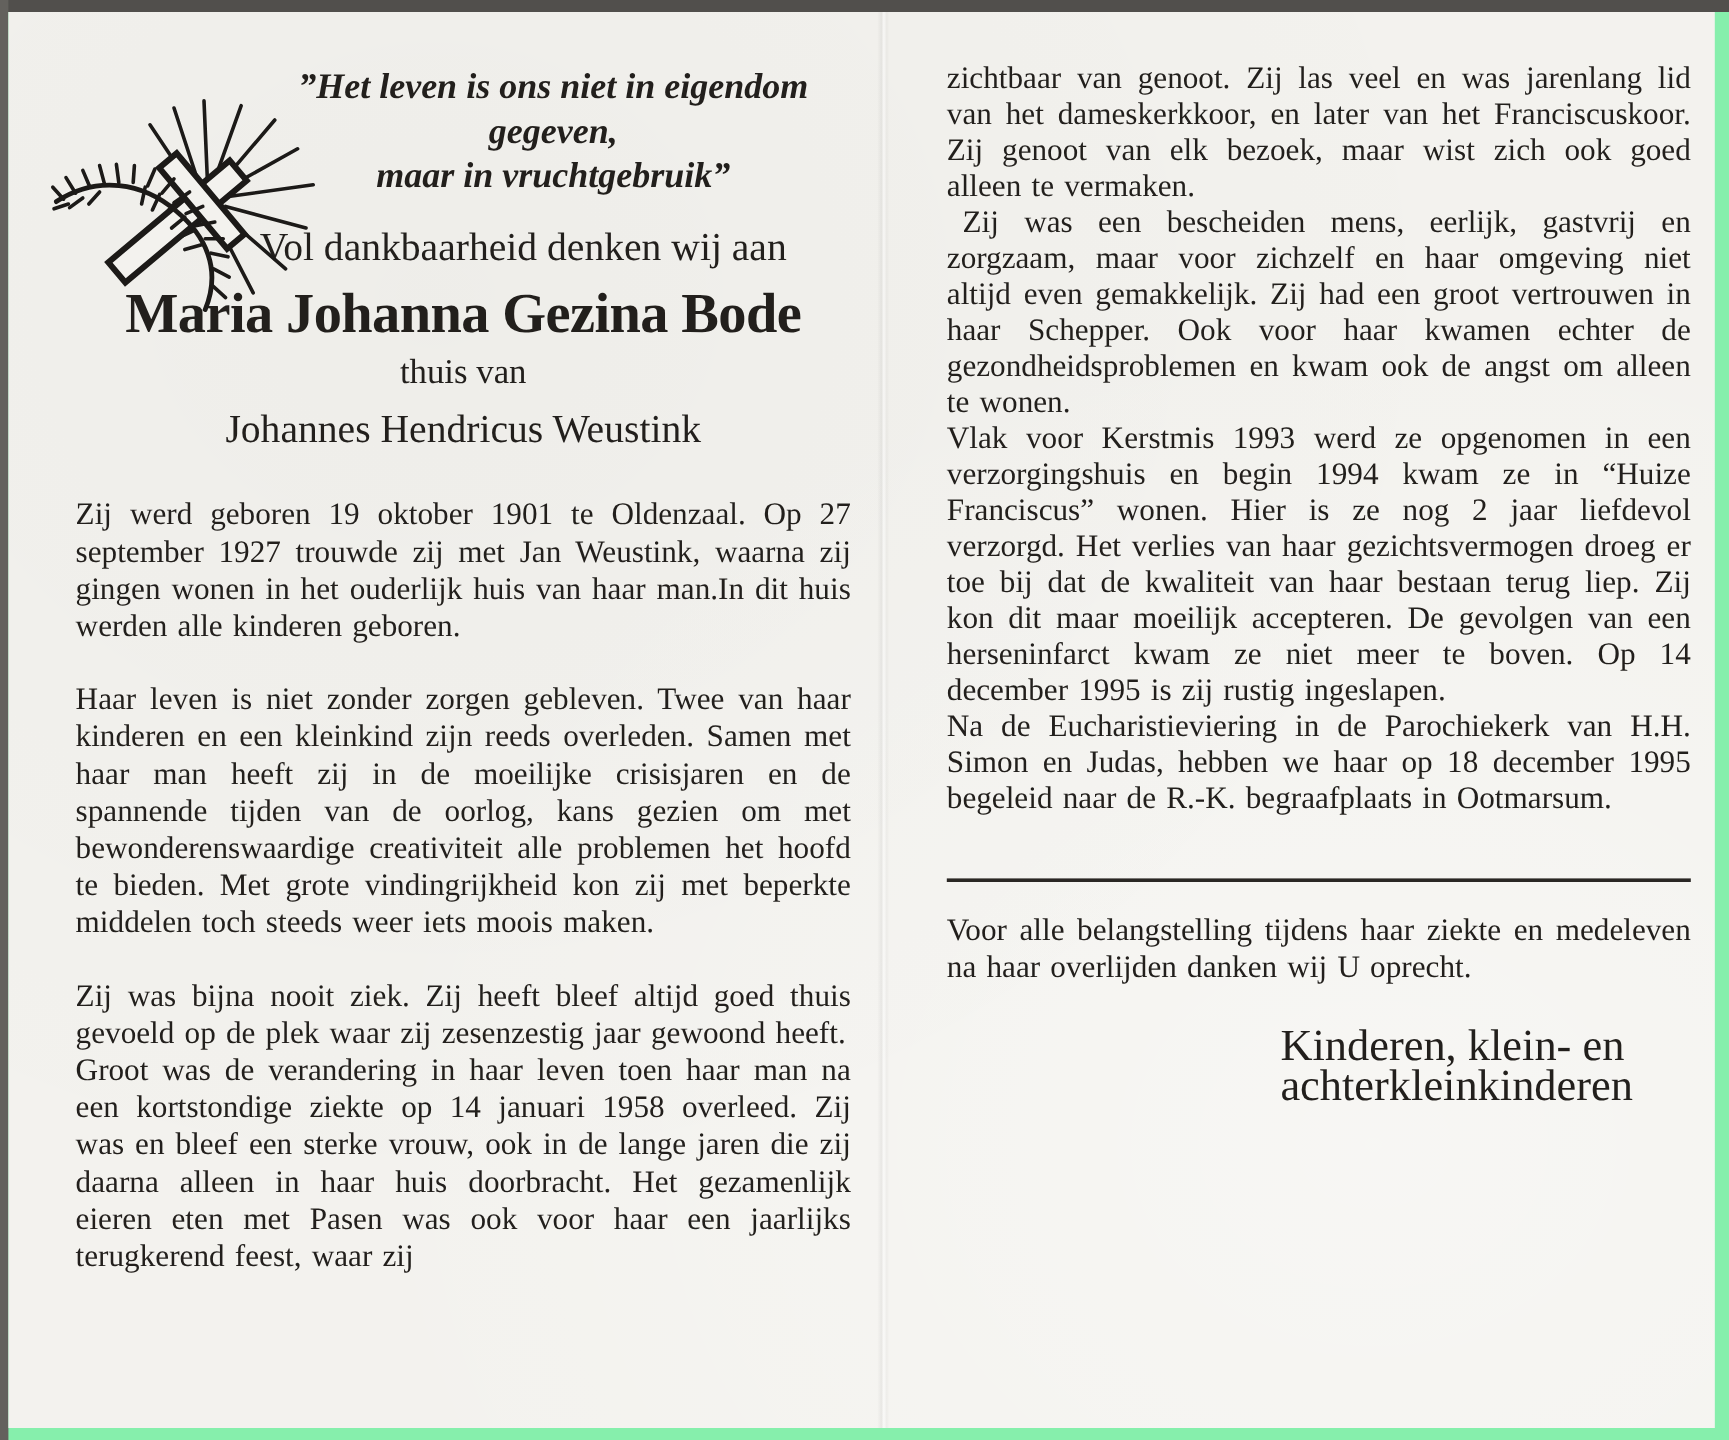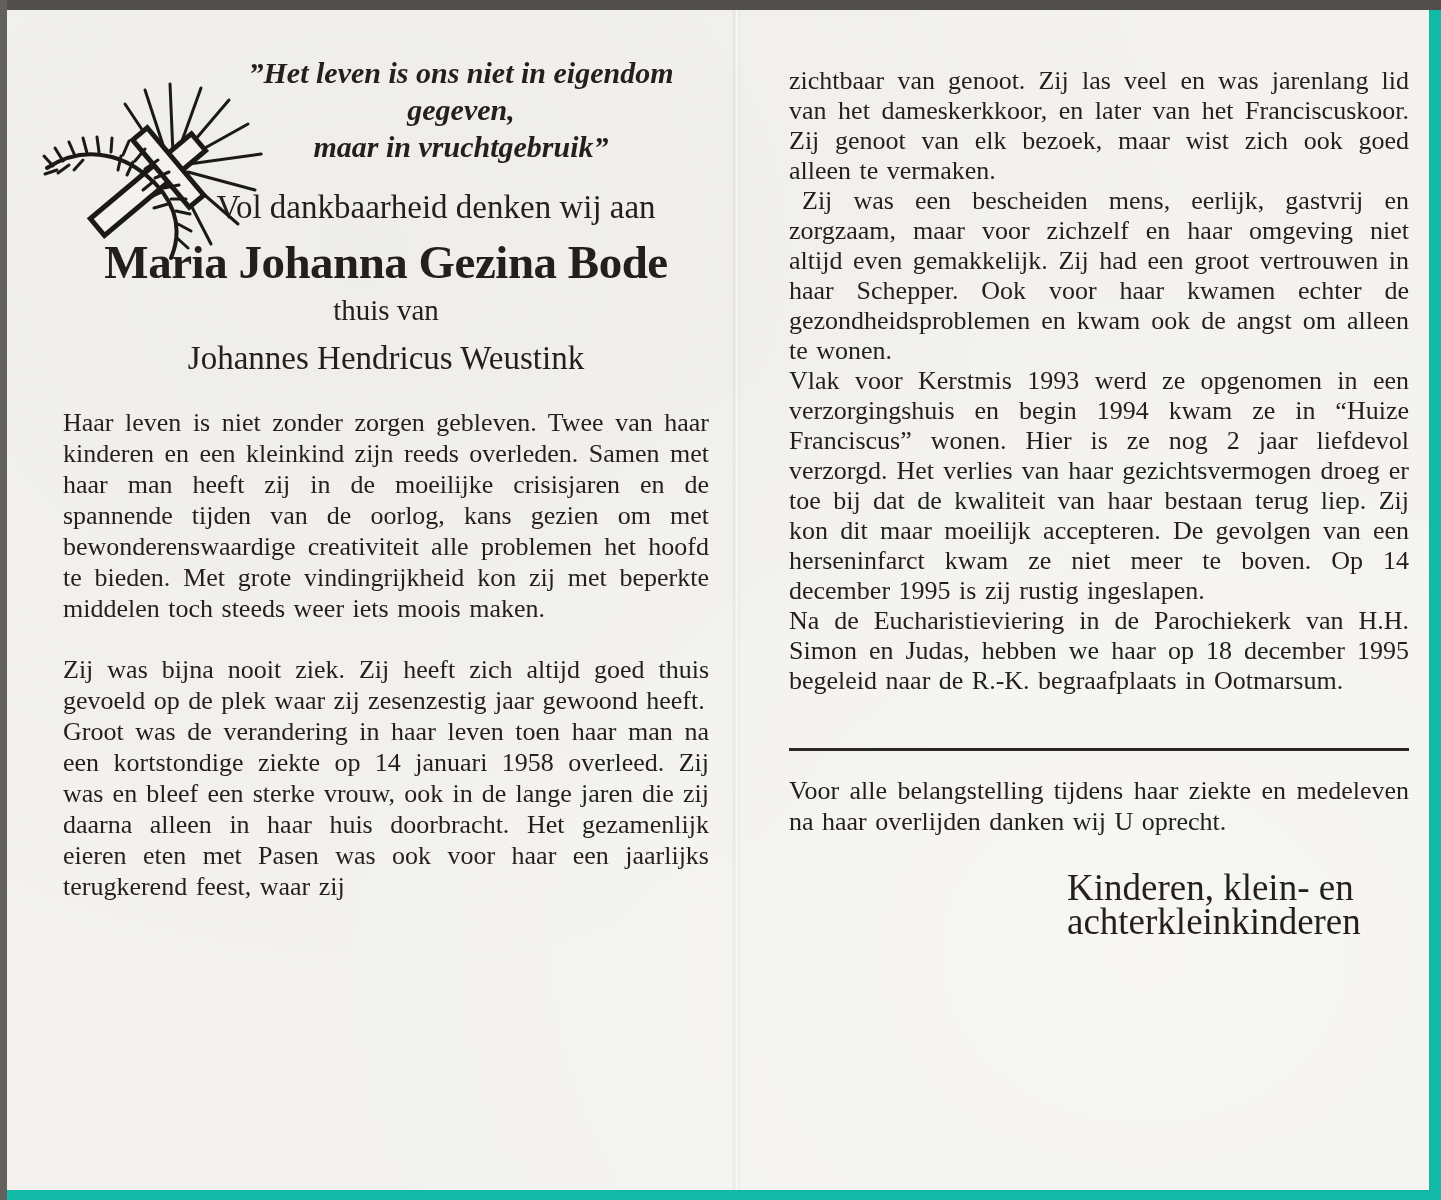"”Het leven is ons niet" .page { background: #14b8a6 -> #86efac }
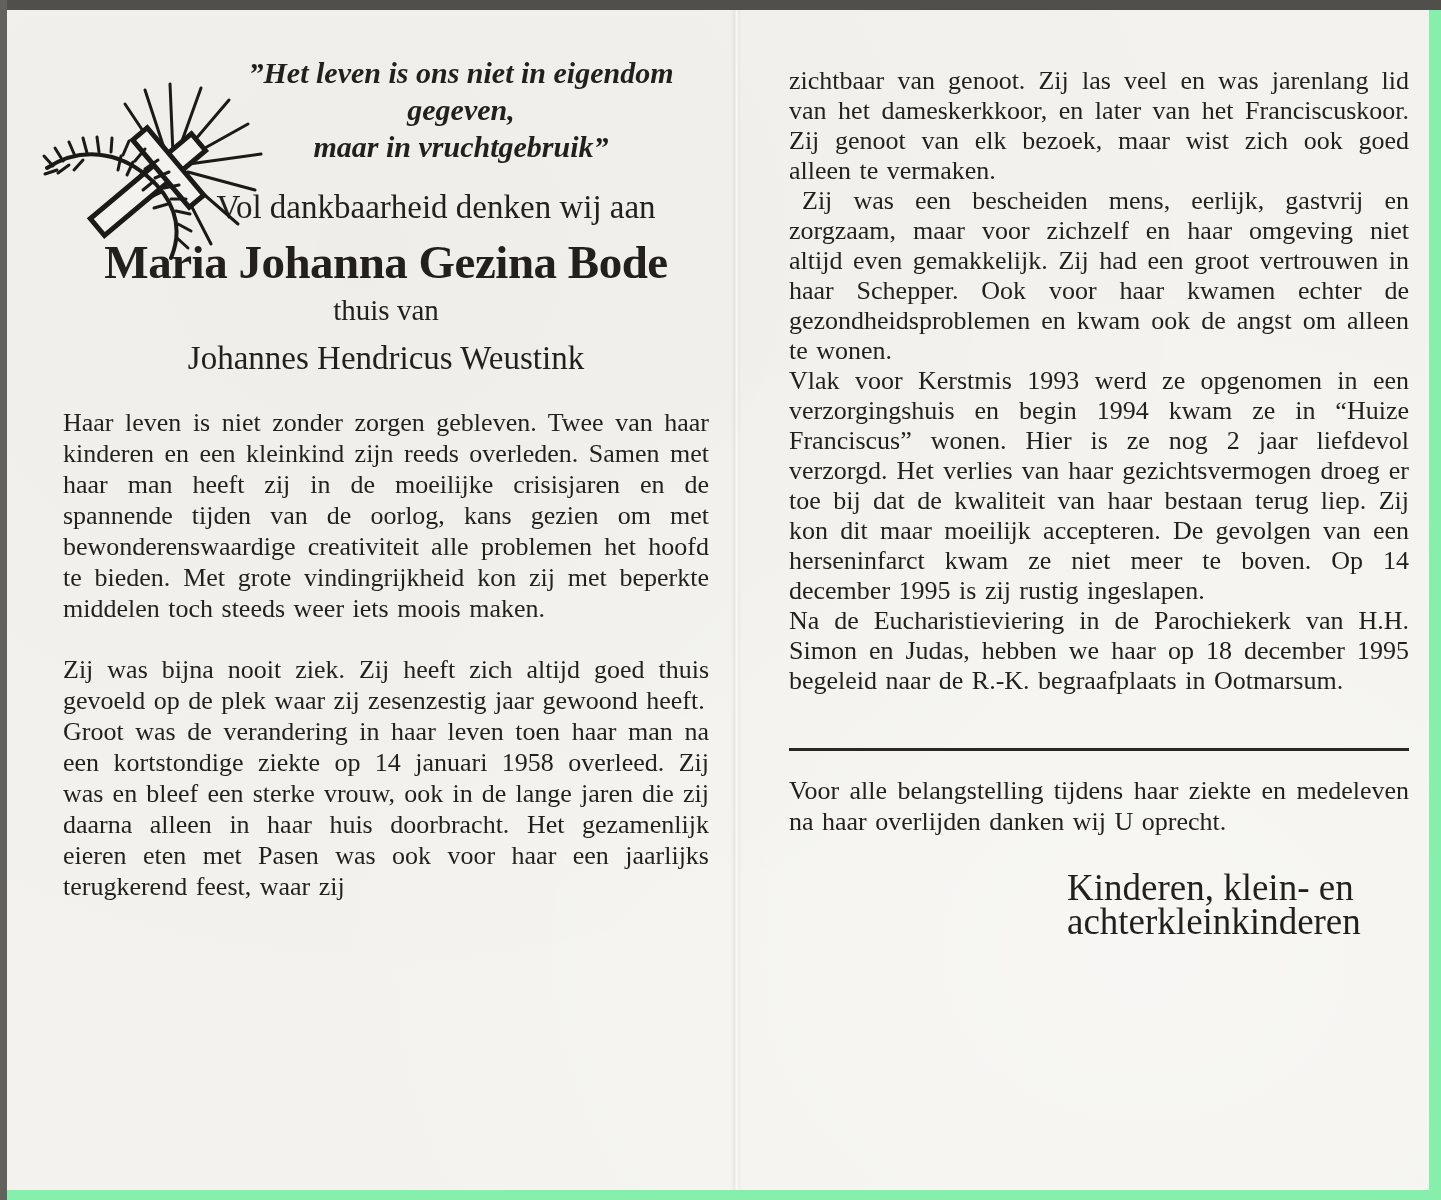"zichtbaar van genoot. Zij las" .col-right { top: 56px -> 40px }
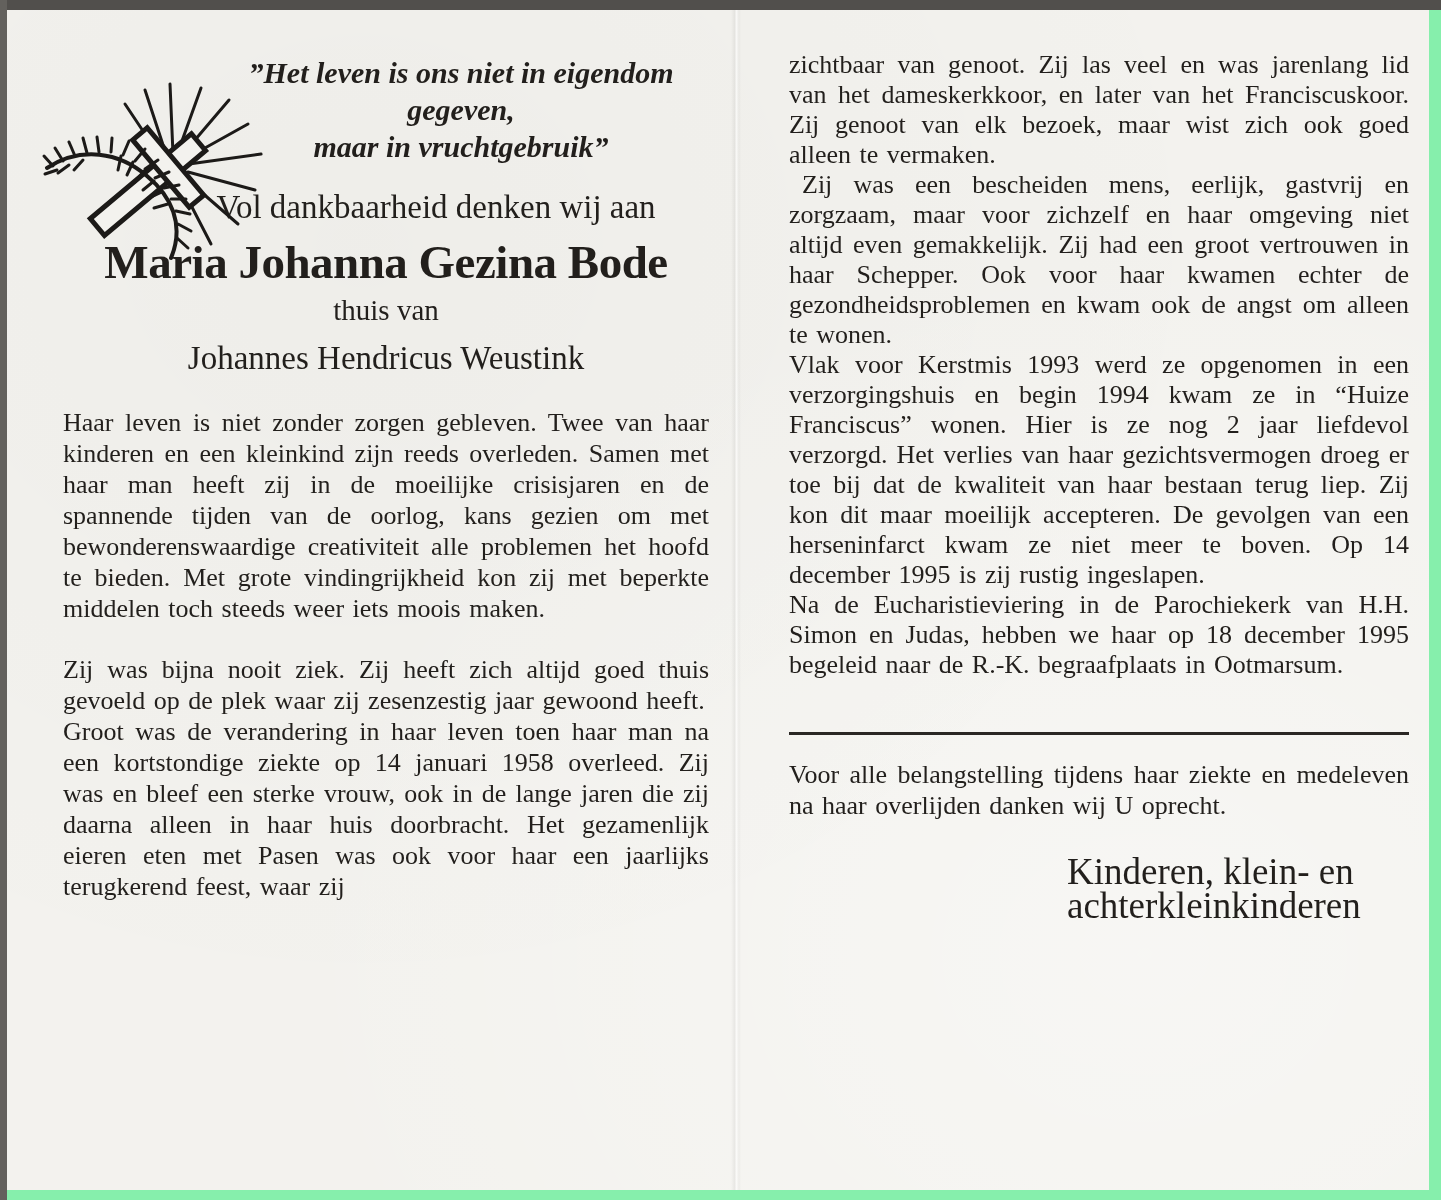"Zij werd geboren 19 oktober" p.body-par { html: none -> <p>Zij werd geboren 19 oktober 1901 te Oldenzaal. Op 27 september 1927 trouwde zij met Jan Weustink, waarna zij gingen wonen in het ouderlijk huis van haar man.In dit huis werden alle kinderen geboren.</p> }
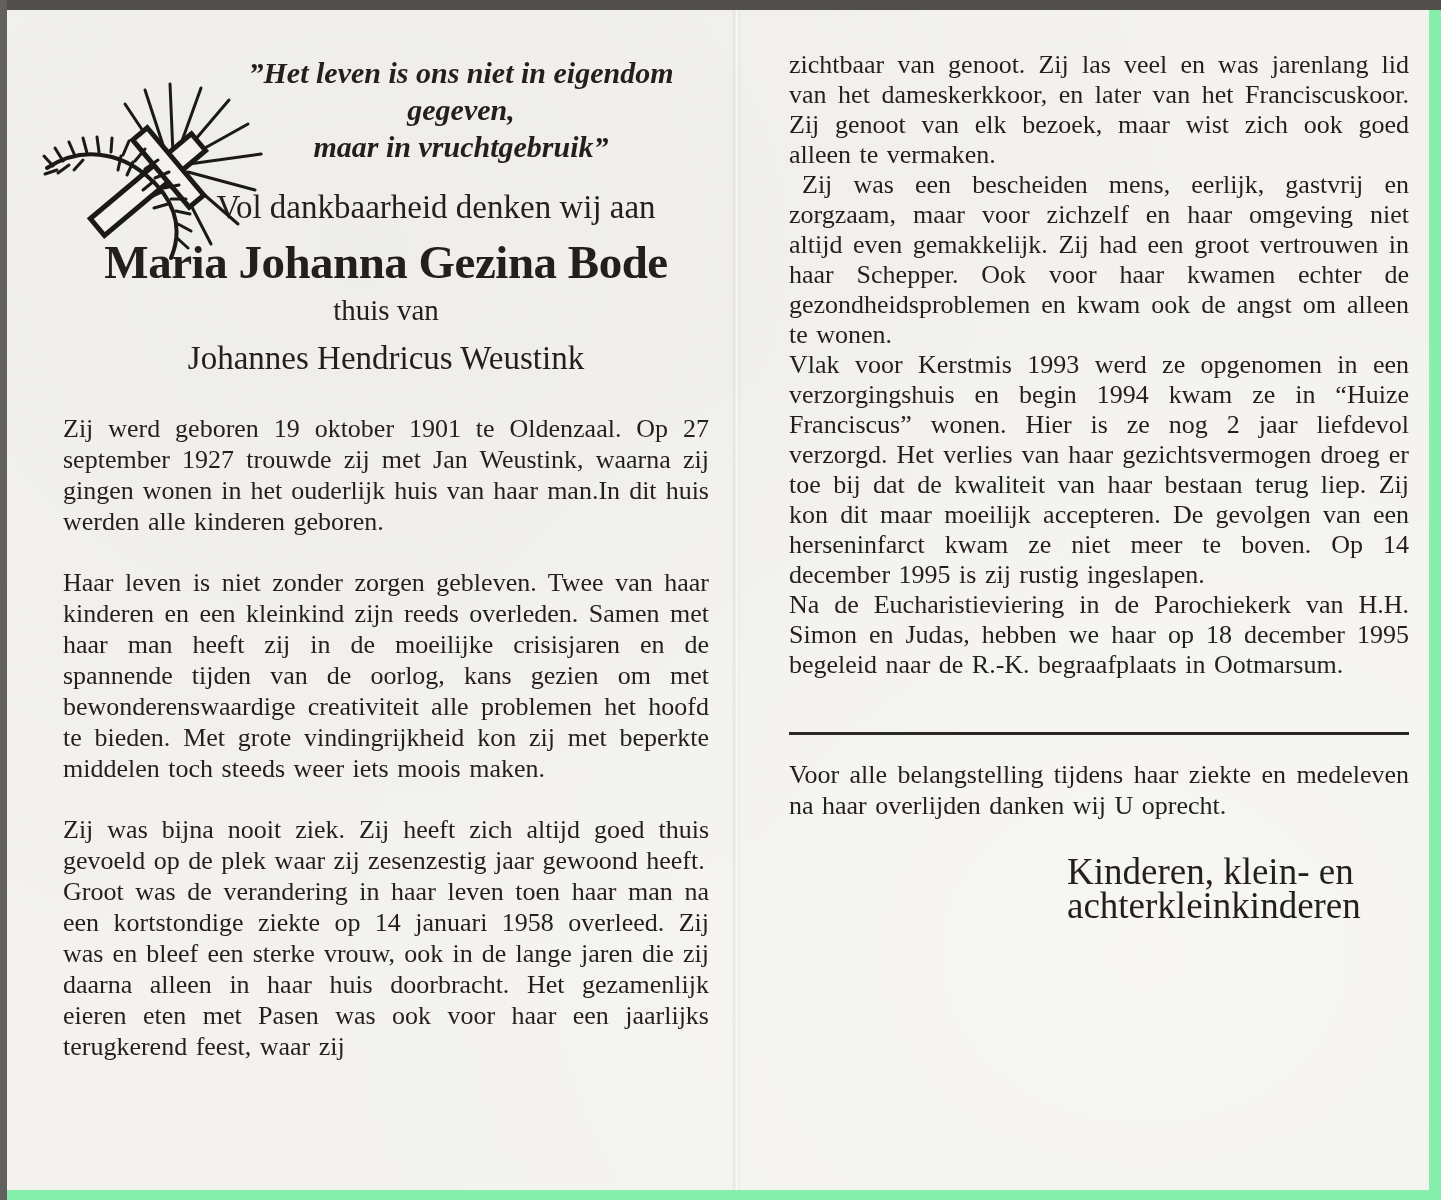"Zij was bijna nooit ziek." p.body-par { text: zich -> bleef }
